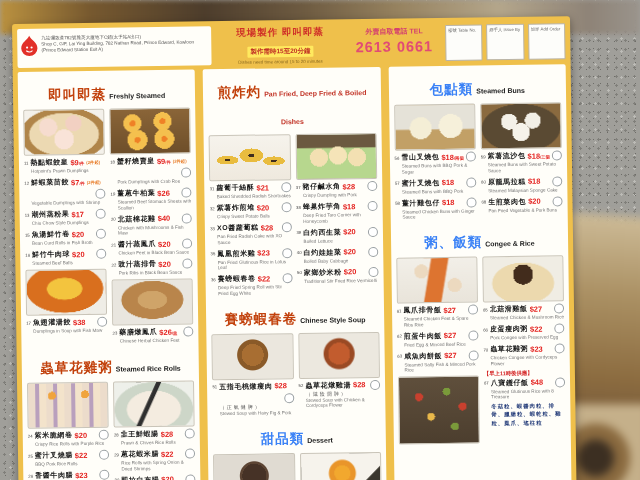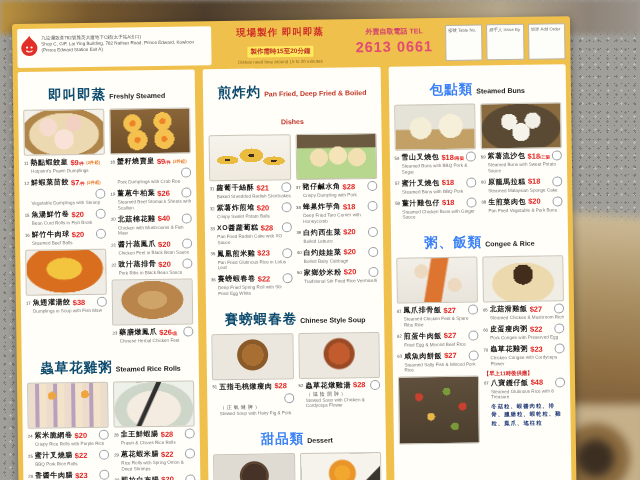"即叫即蒸" .t-red .tz { color: #0c4a6e -> #c2410c }
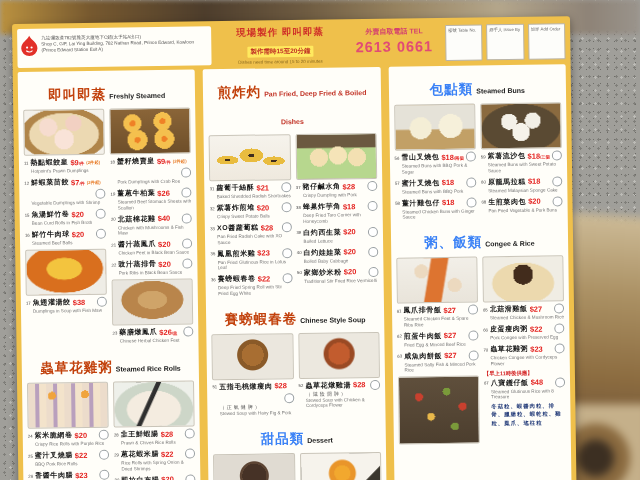"$17" div.item { html: none -> <div> <div> <span>13</span> <span>潮州蒸粉果</span> <span>$17</span> <span></span> </div> <div>Chiu Chow Style Dumplings</div> </div> }
